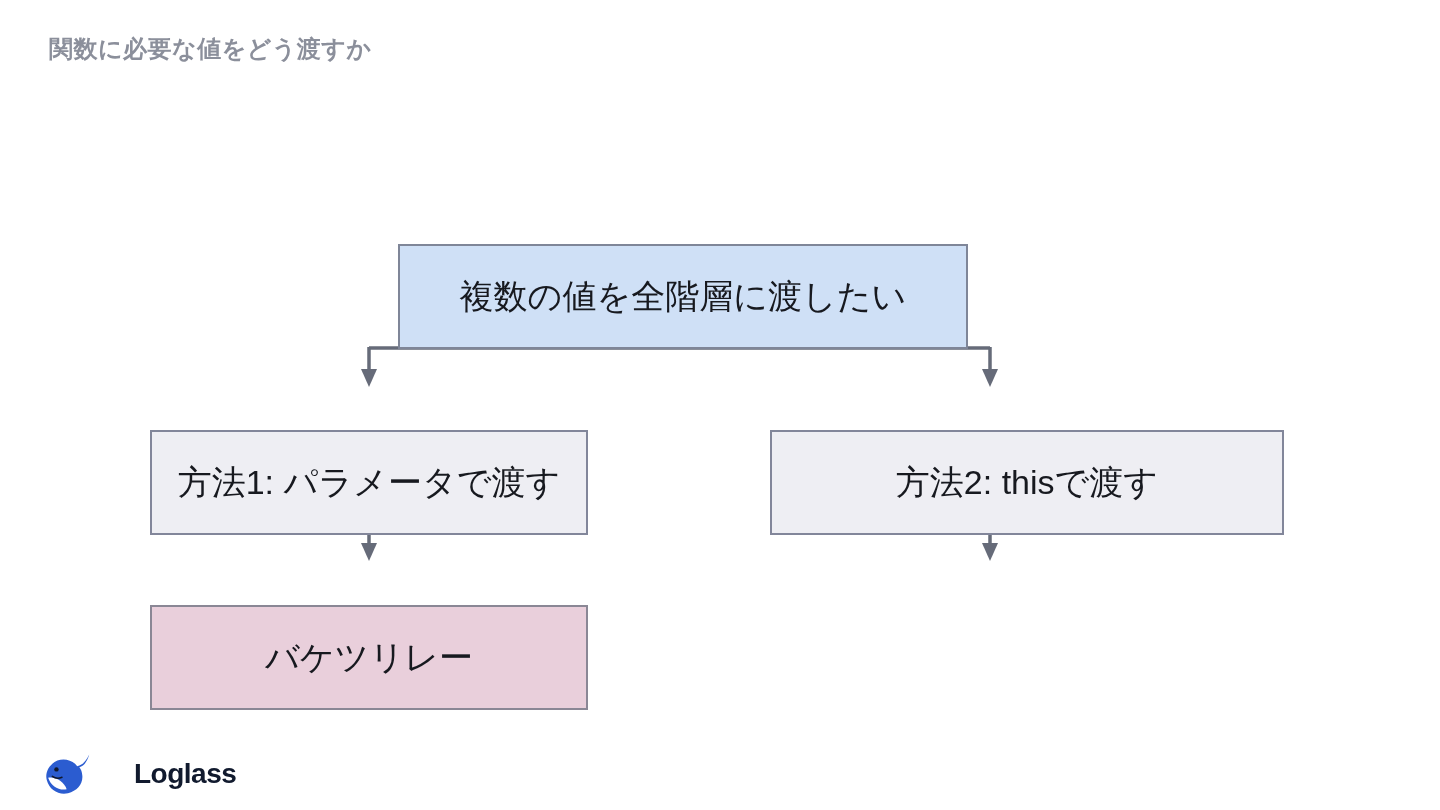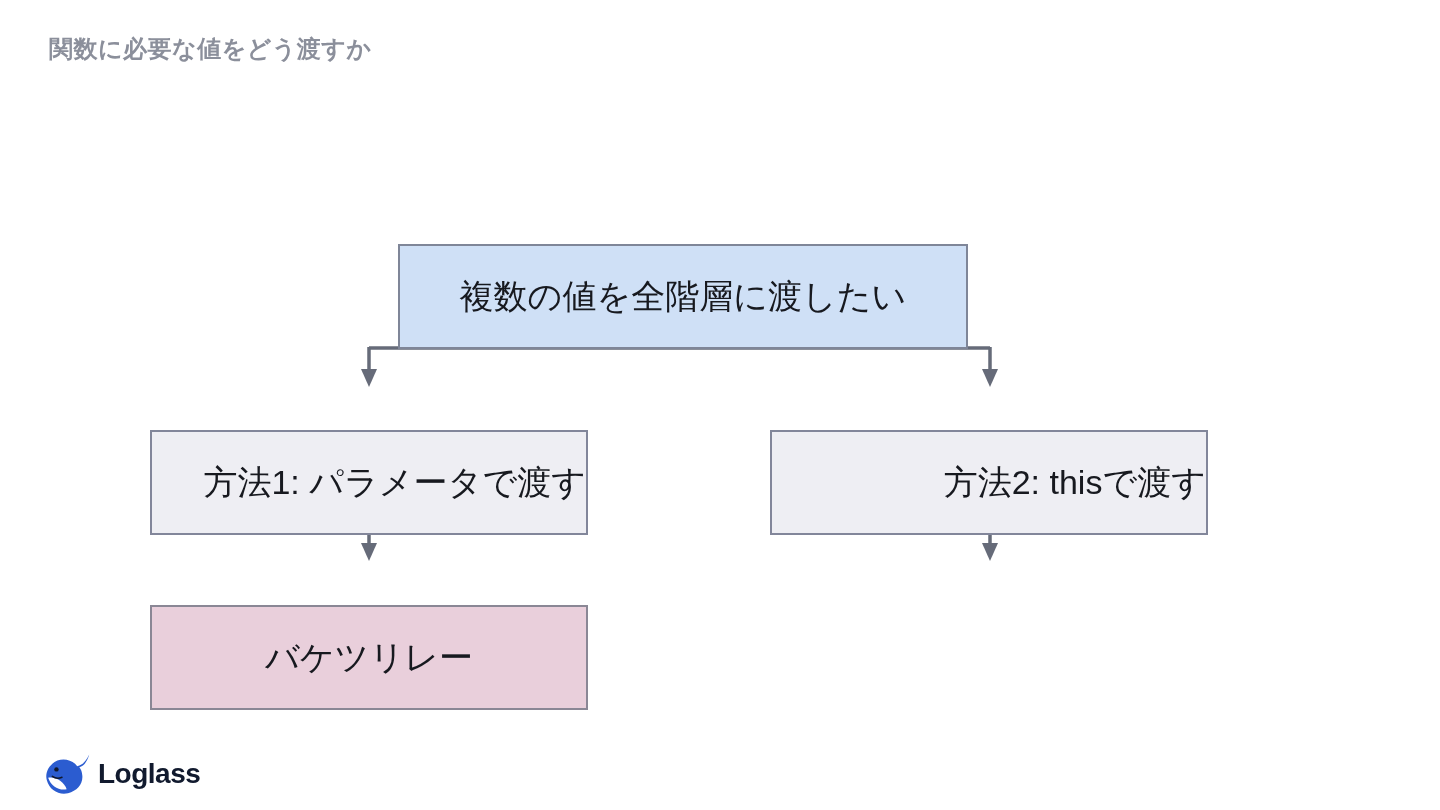"方法1: パラメータで渡す" .node-method { justify-content: flex-end -> none }
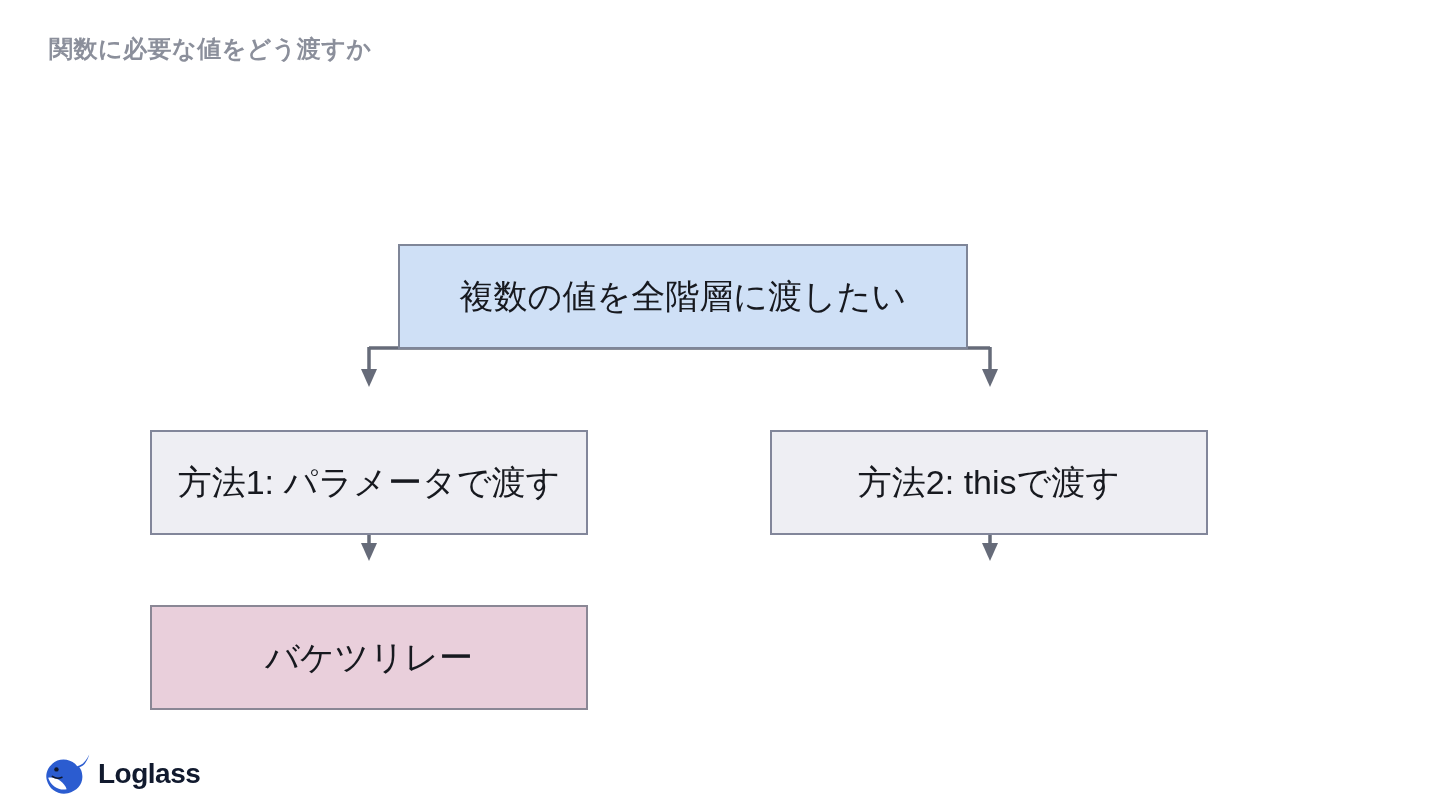"方法2: thisで渡す" .col-right { width: 438px -> 514px }
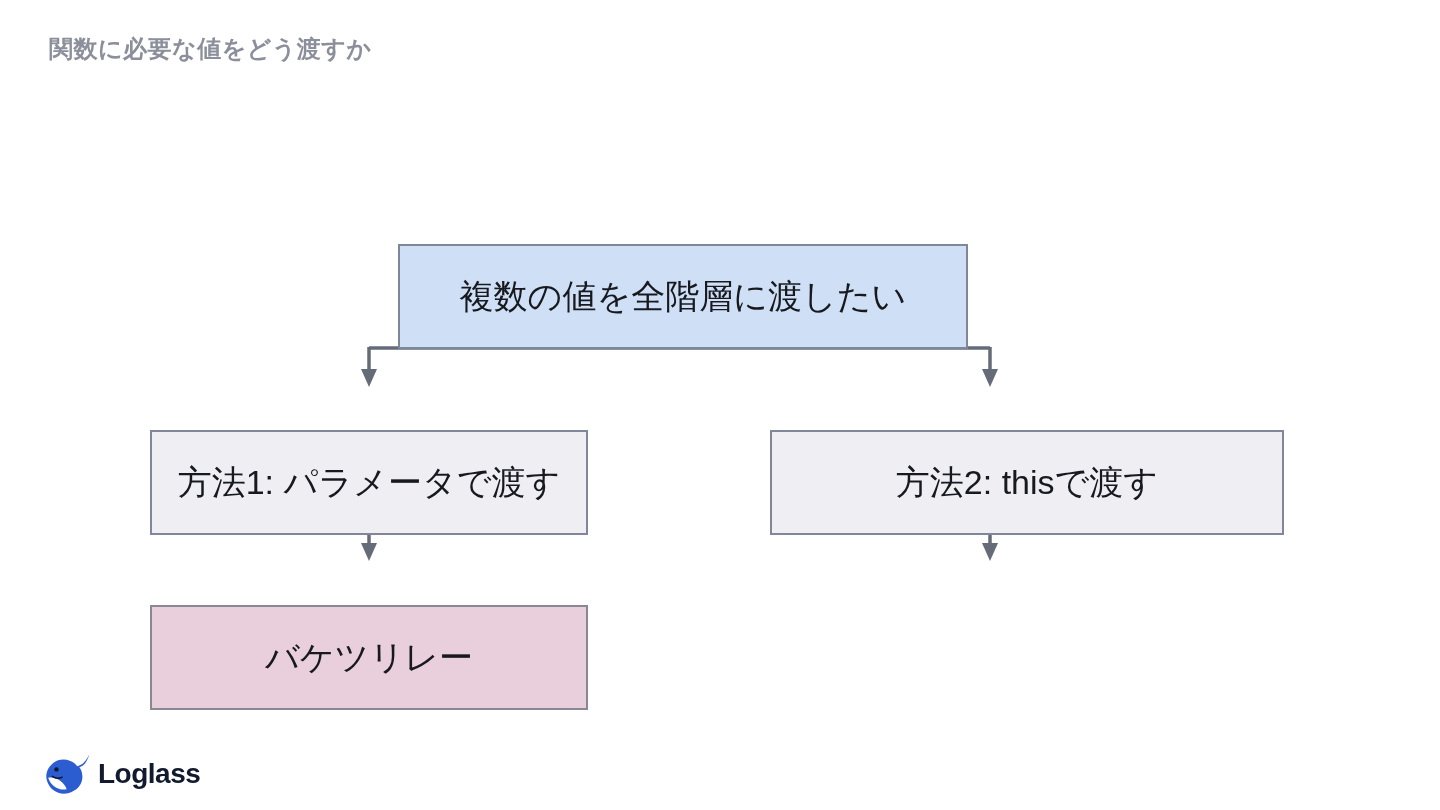"Loglass" .logo-text { margin-left: none -> 36px }
